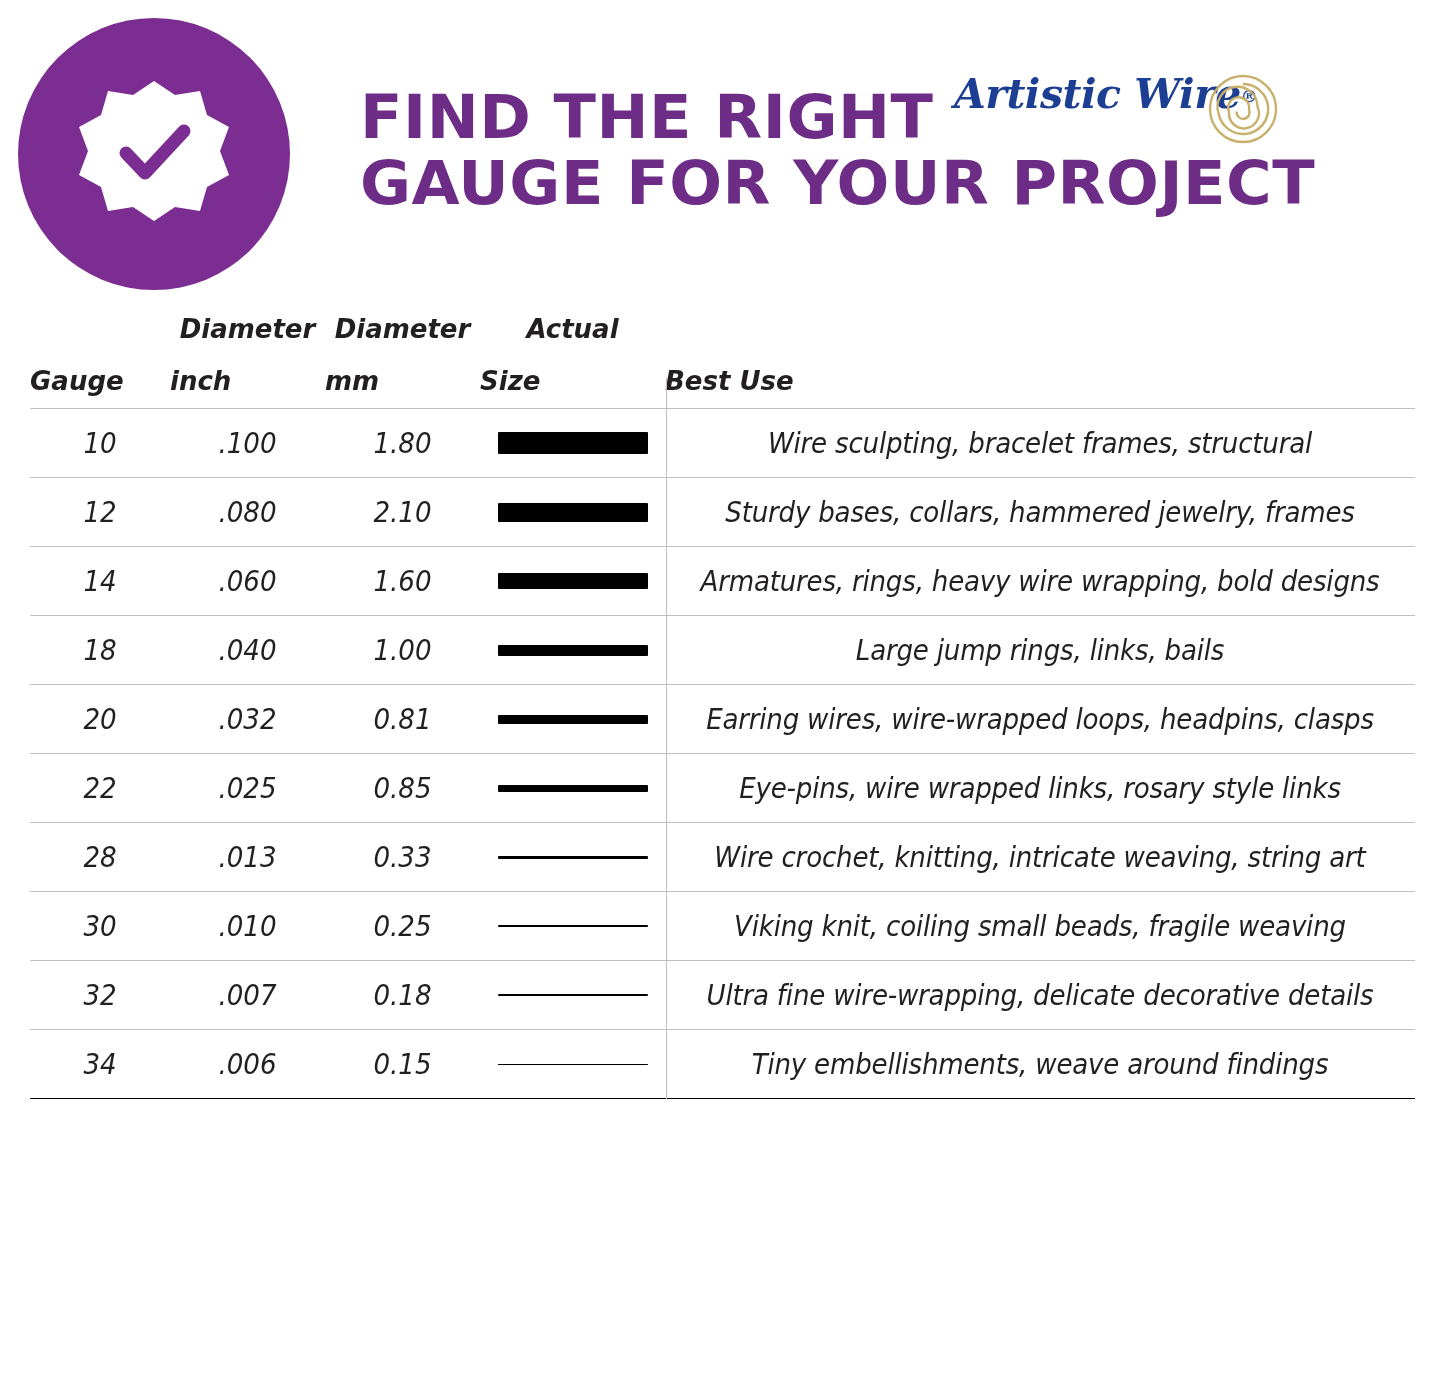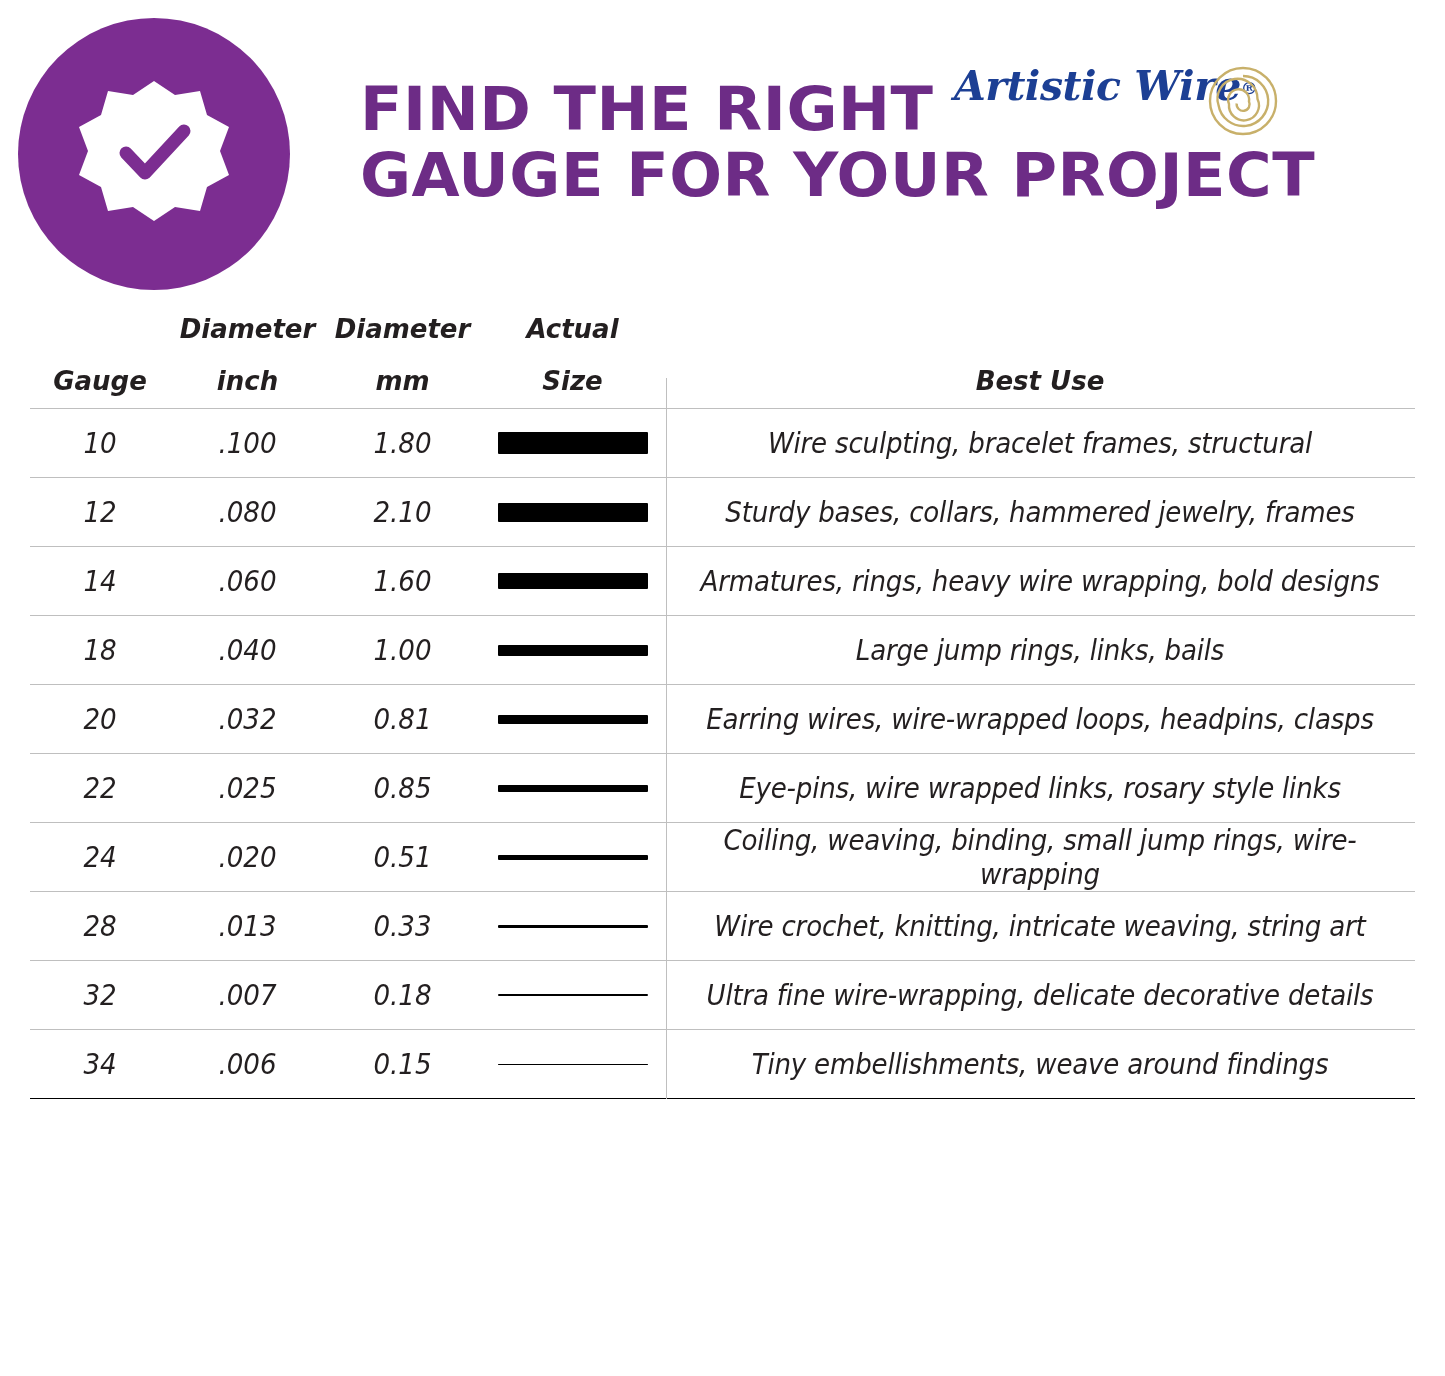"FIND THE RIGHT" .title-block { top: 76px -> 84px }
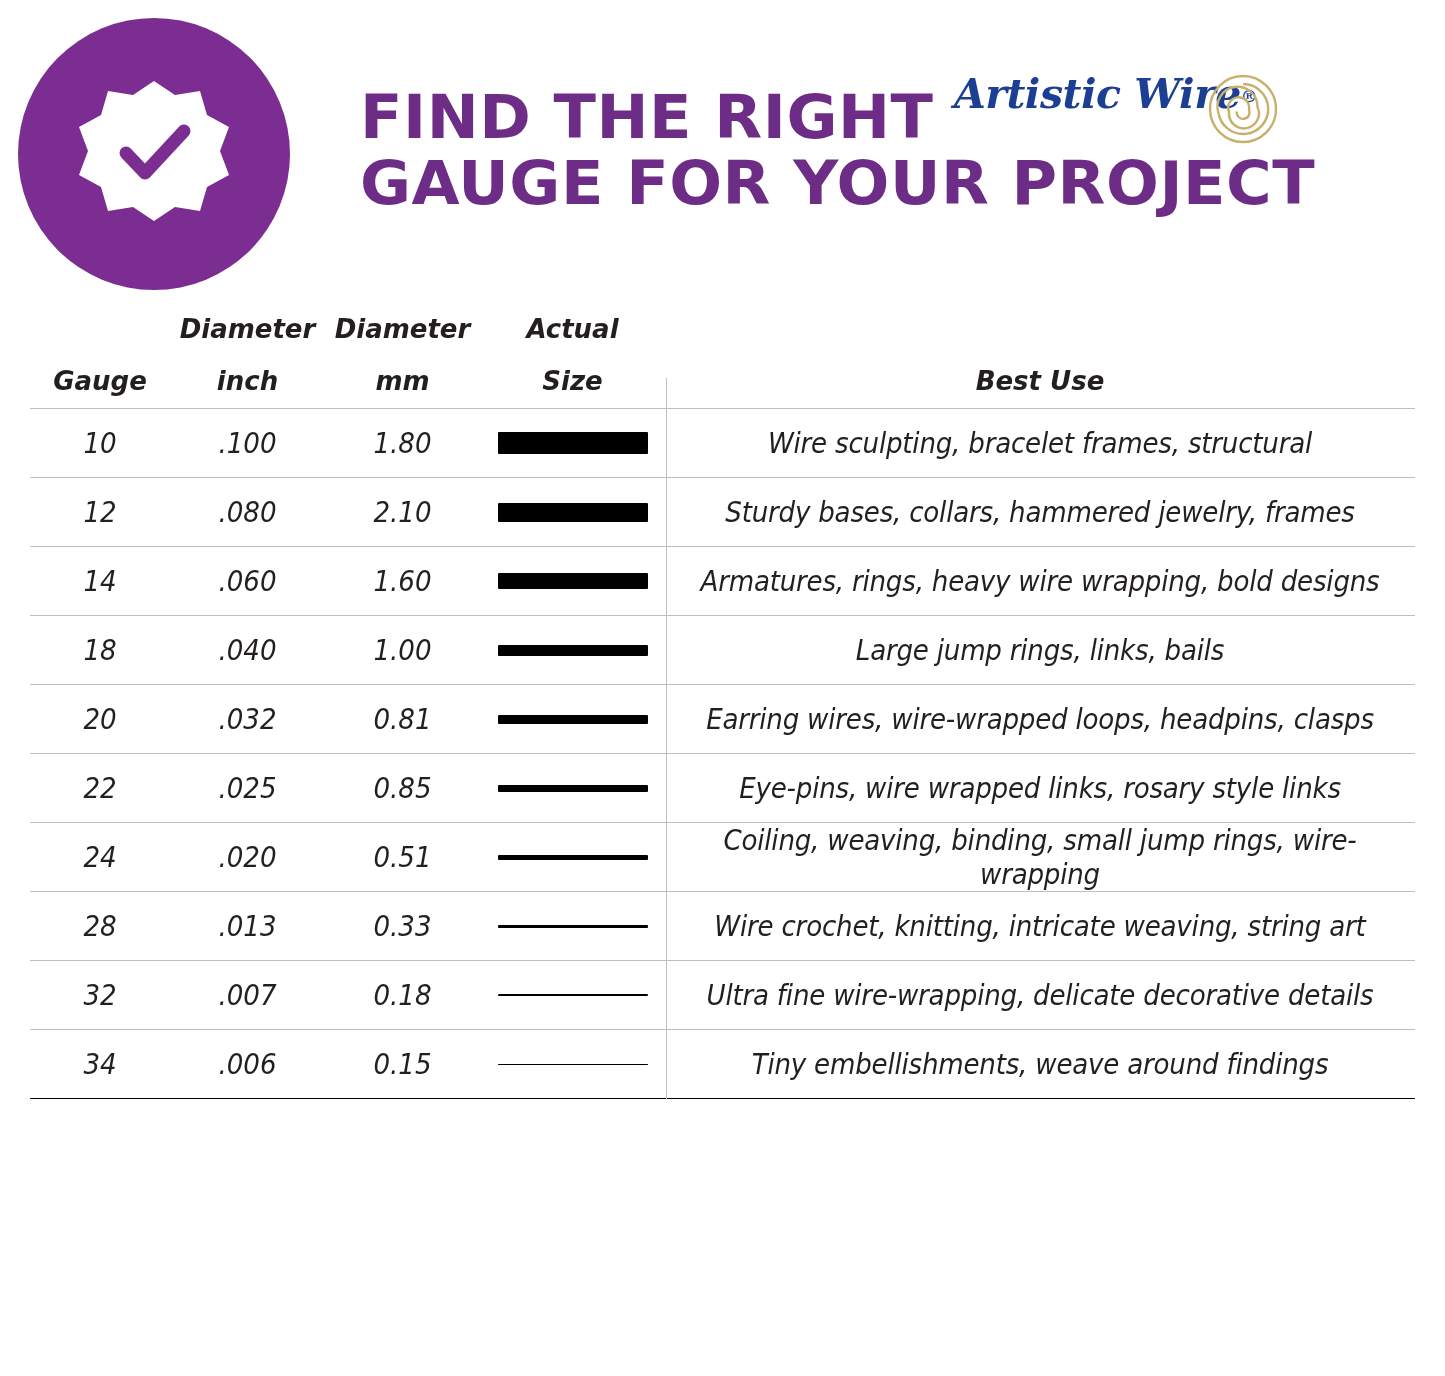"Gauge" .hdr-bot td { text-align: center -> left }
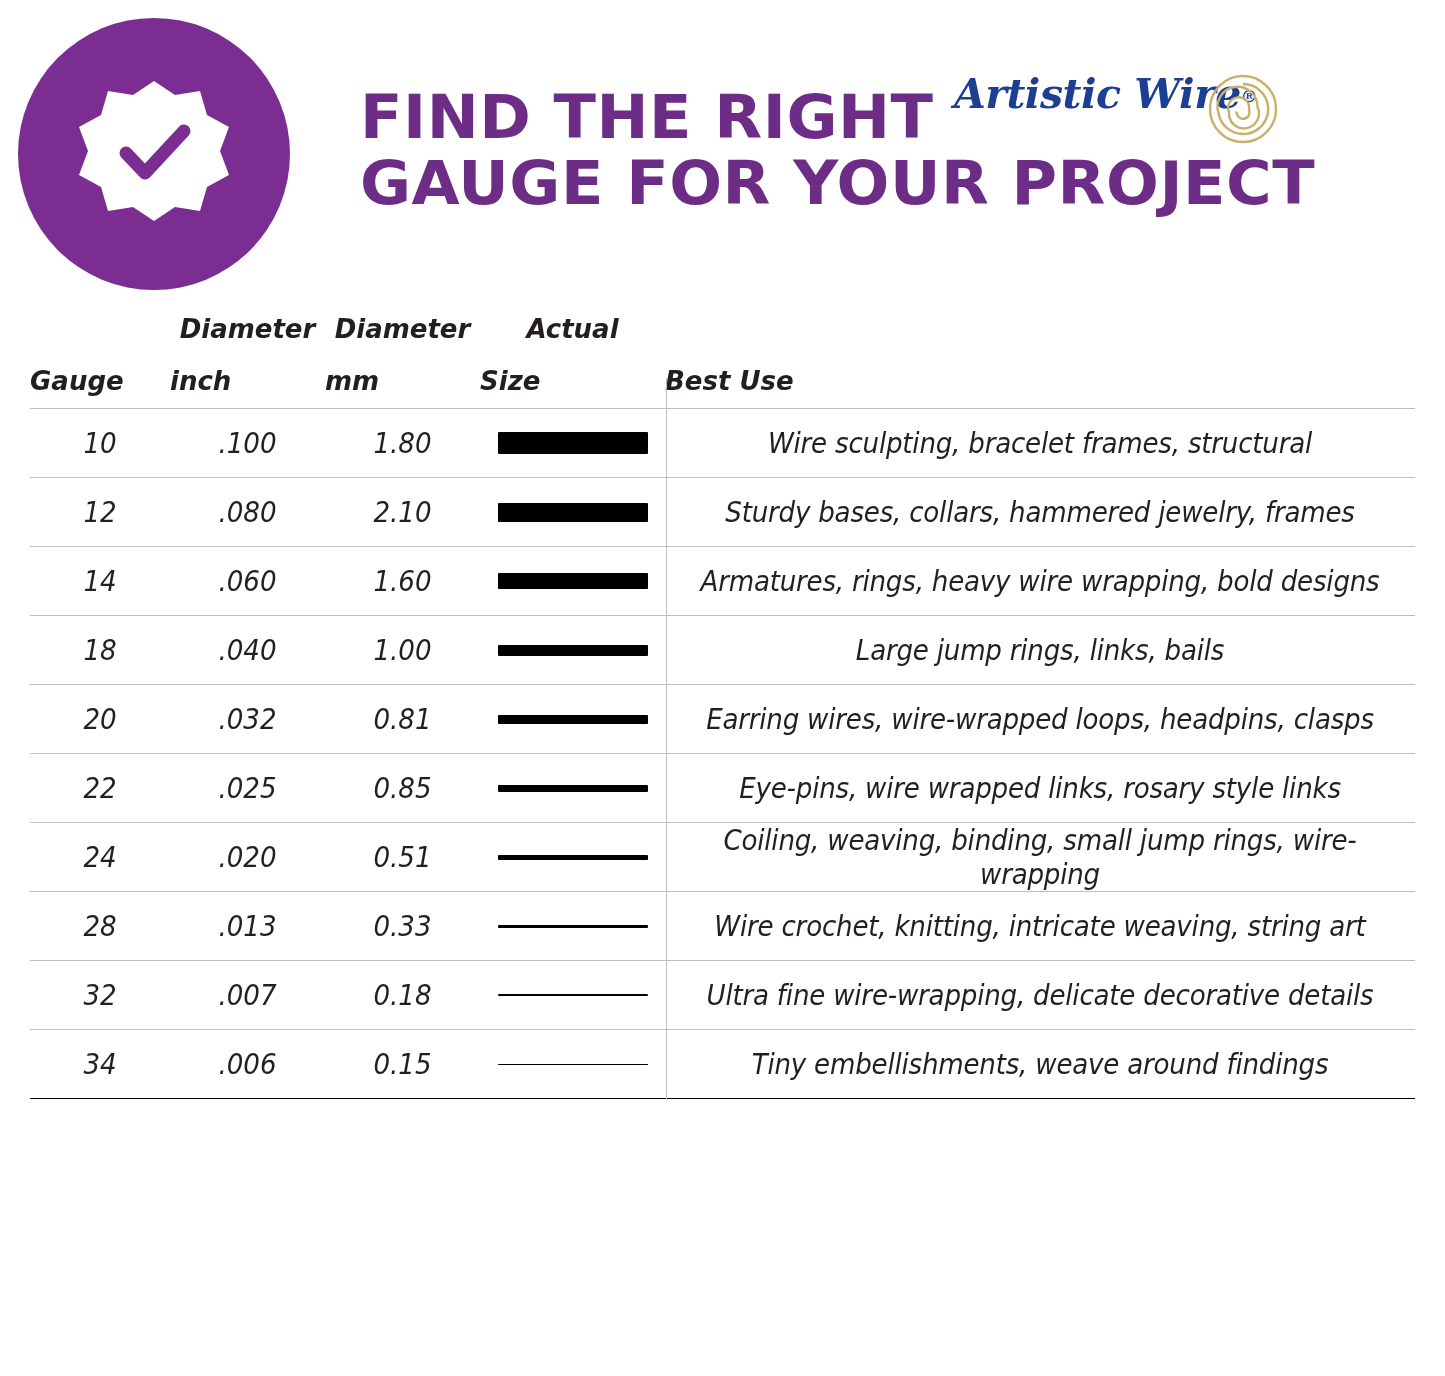"24" tr.row { html: <tr> <td>24</td> <td>.020</td> <td>0.51</td> <td> <div></div> </td> <td>Coiling, weaving, binding, small jump rings, wire-wrapping</td> </tr> -> none }
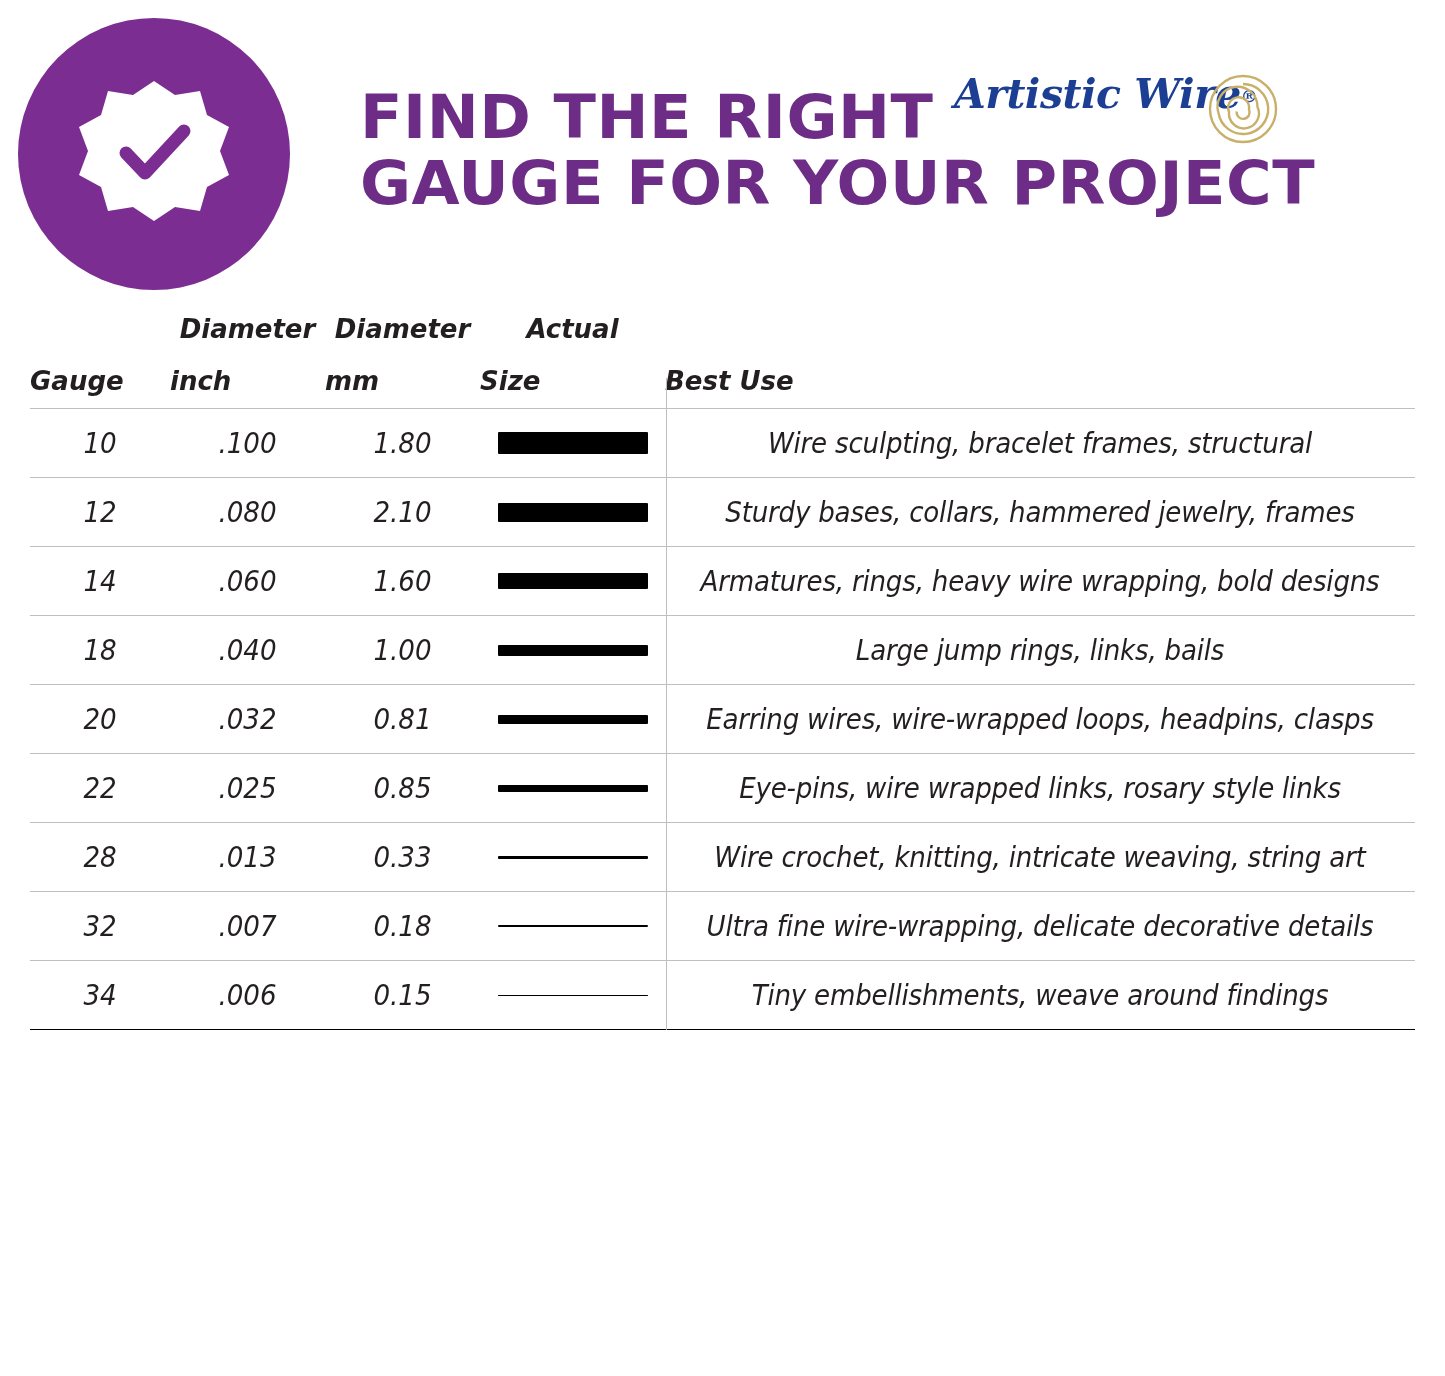"30" tr.row { html: none -> <tr> <td>30</td> <td>.010</td> <td>0.25</td> <td> <div></div> </td> <td>Viking knit, coiling small beads, fragile weaving</td> </tr> }
